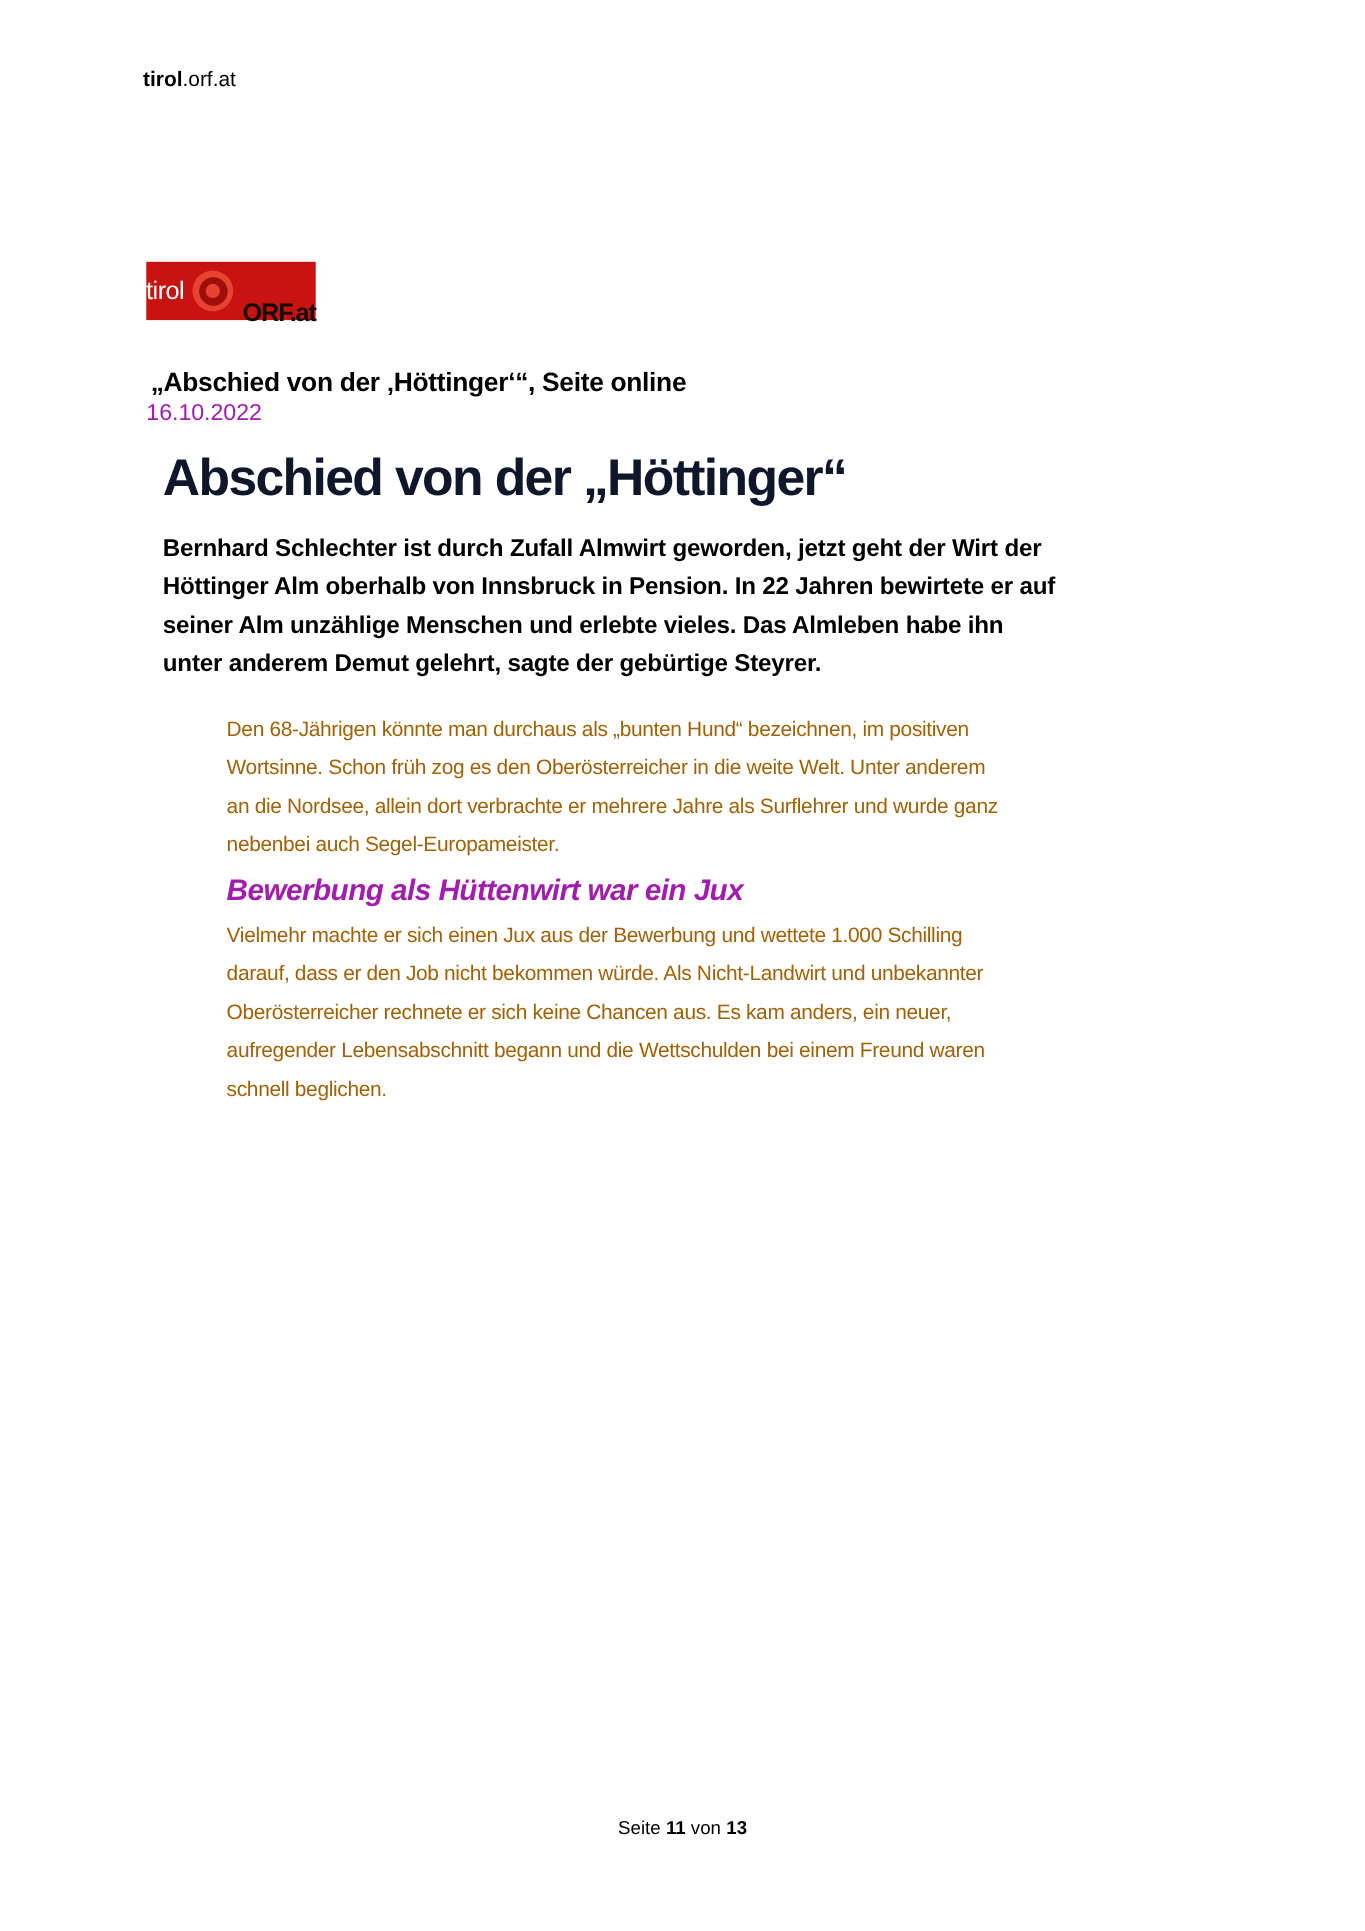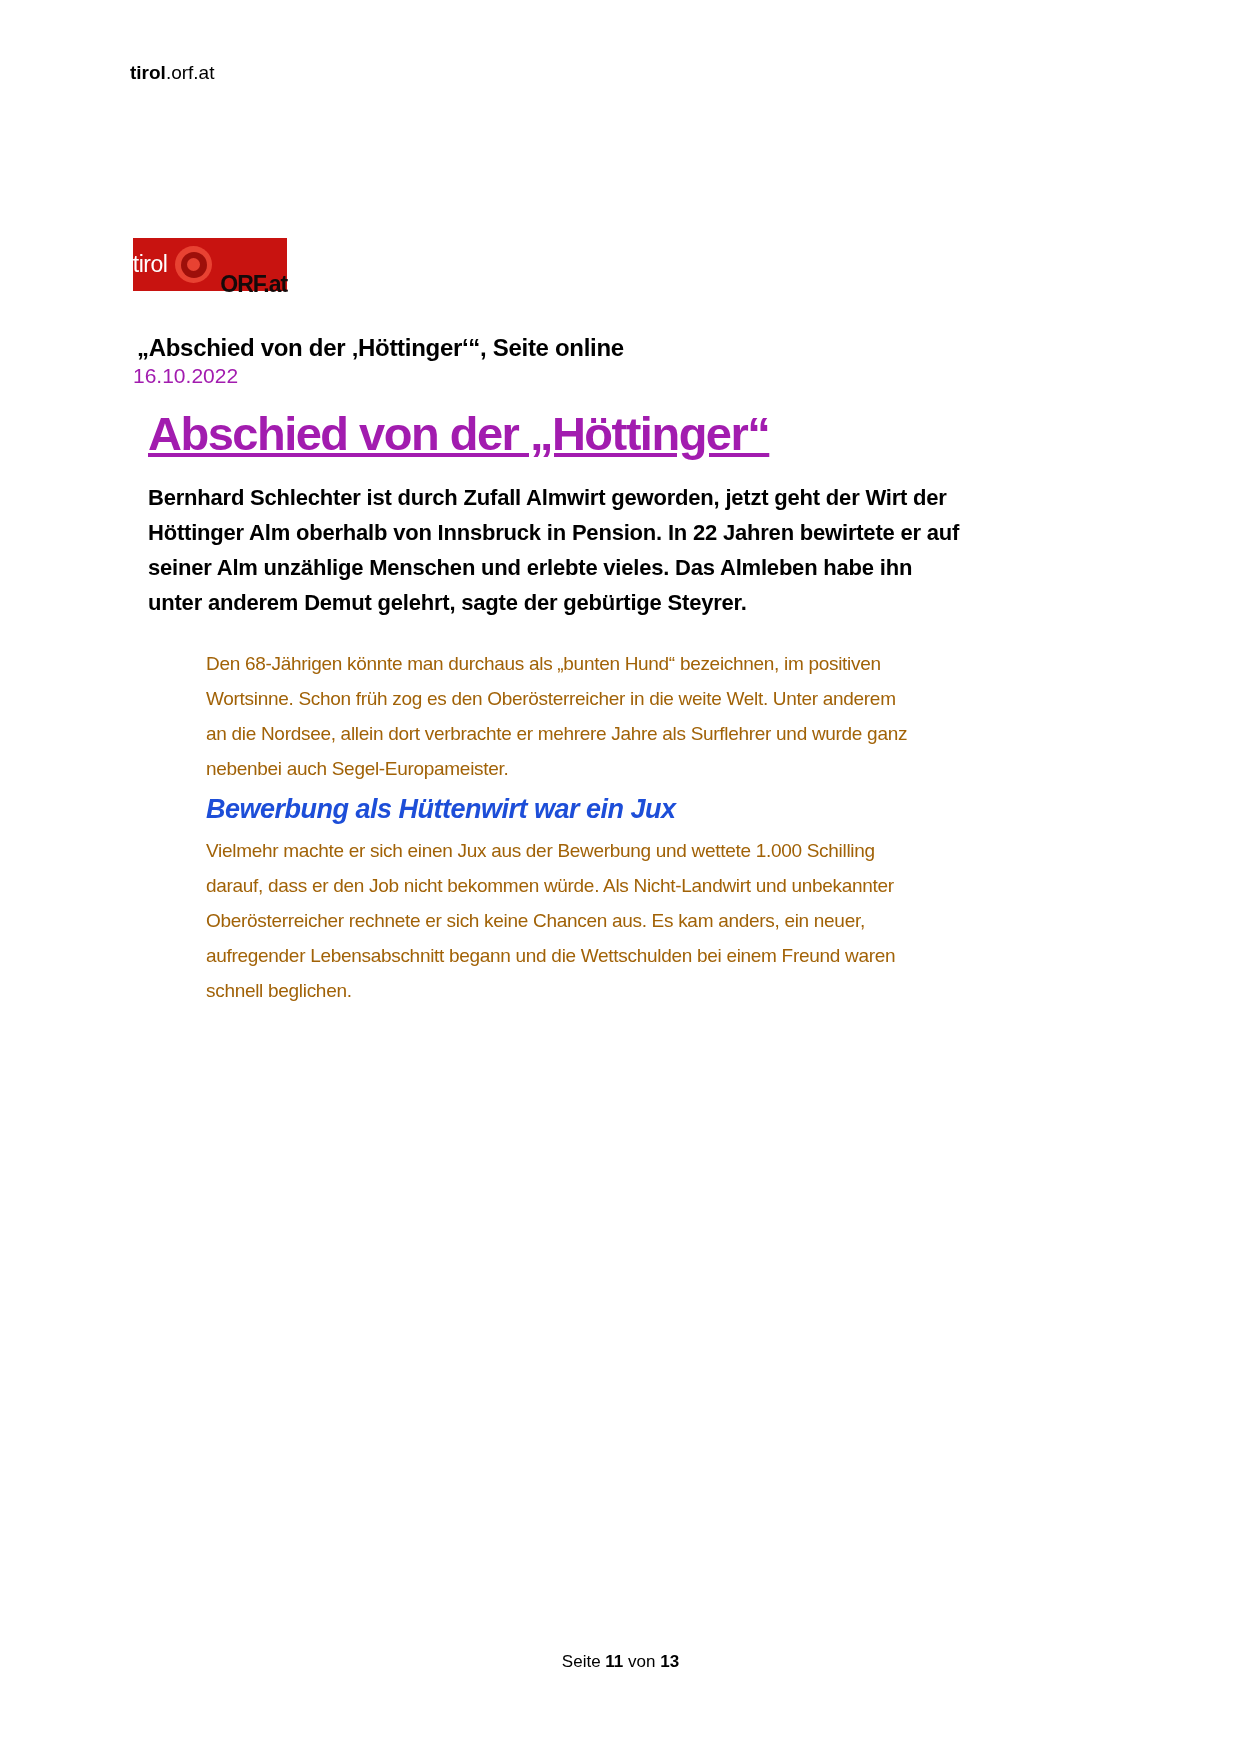"Abschied von der „Höttinger“" .article-title { color: #a21caf -> #0f172a; text-decoration: underline -> none }
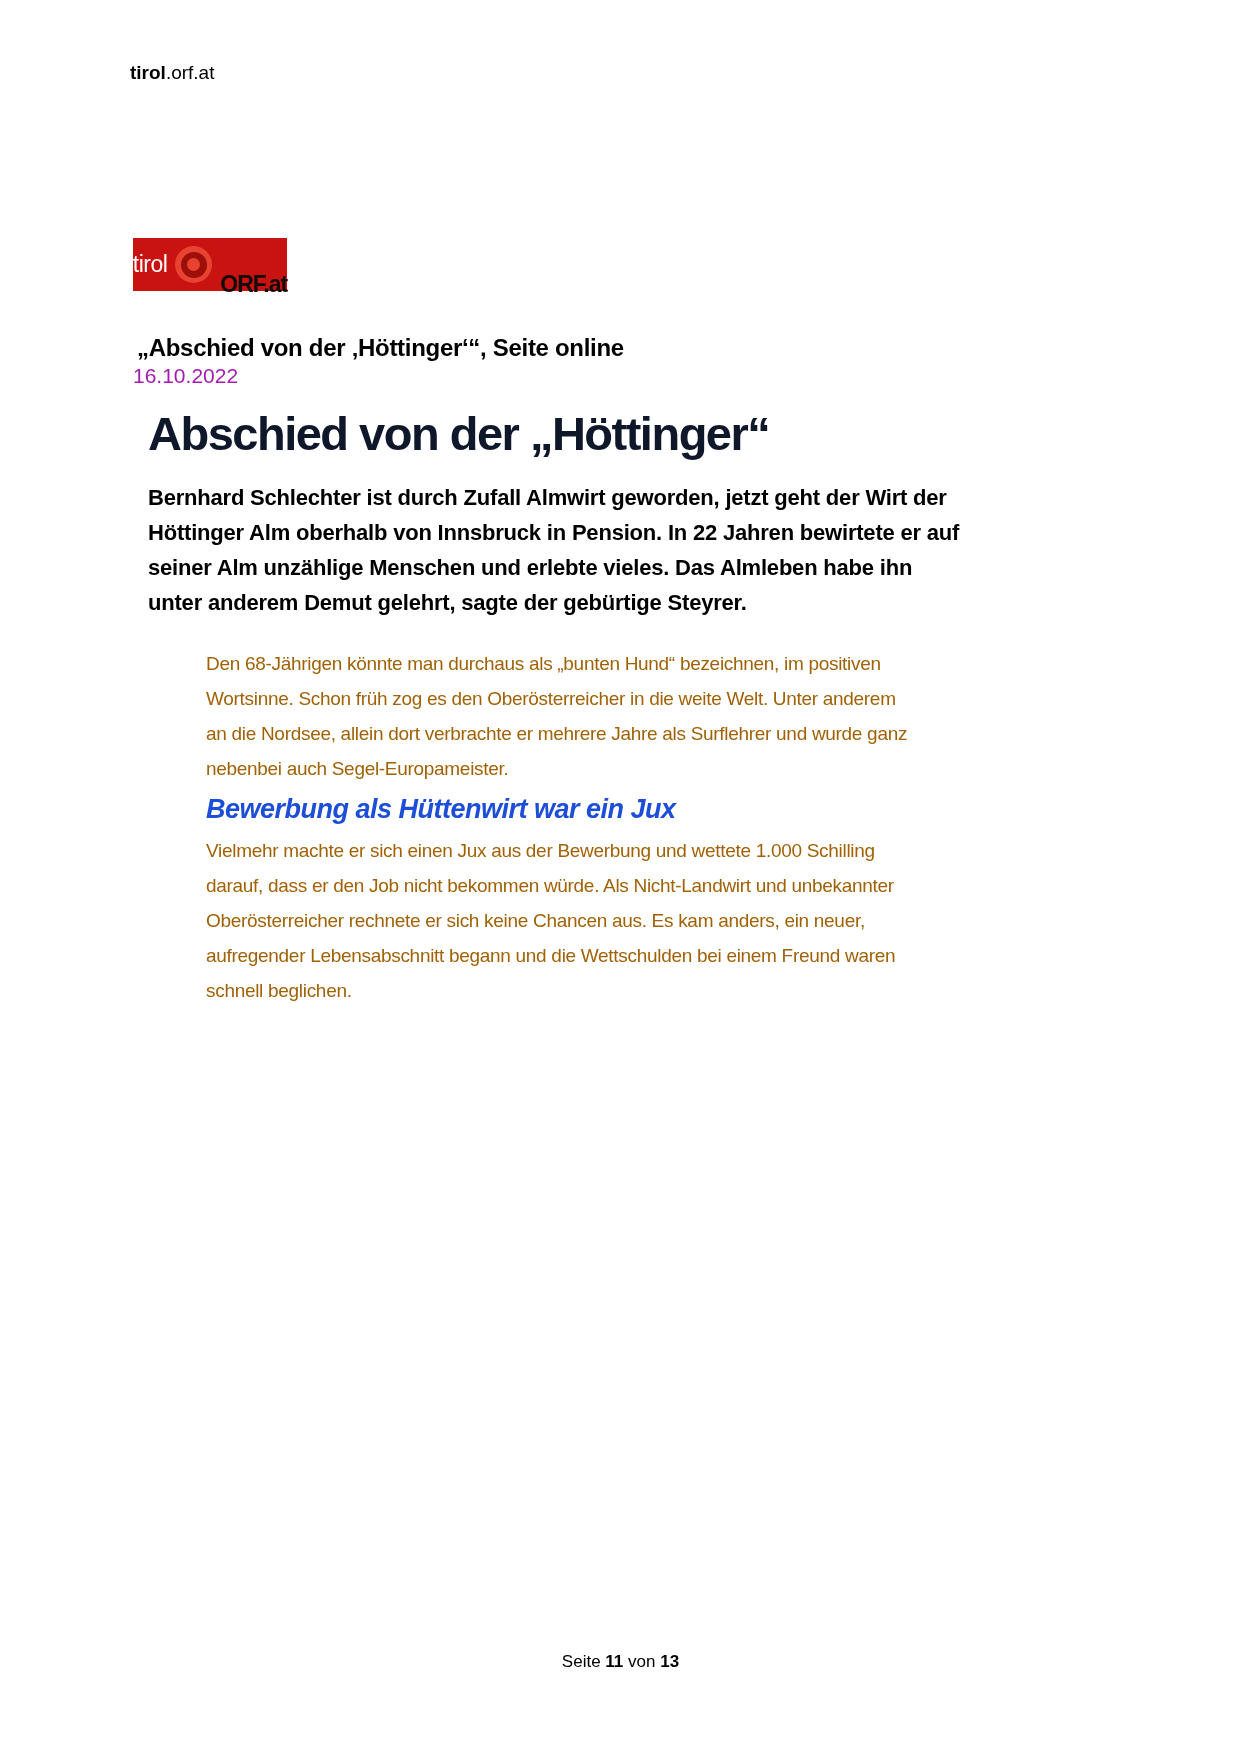"Bewerbung als Hüttenwirt war ein" .subheading { color: #1d4ed8 -> #a21caf }
